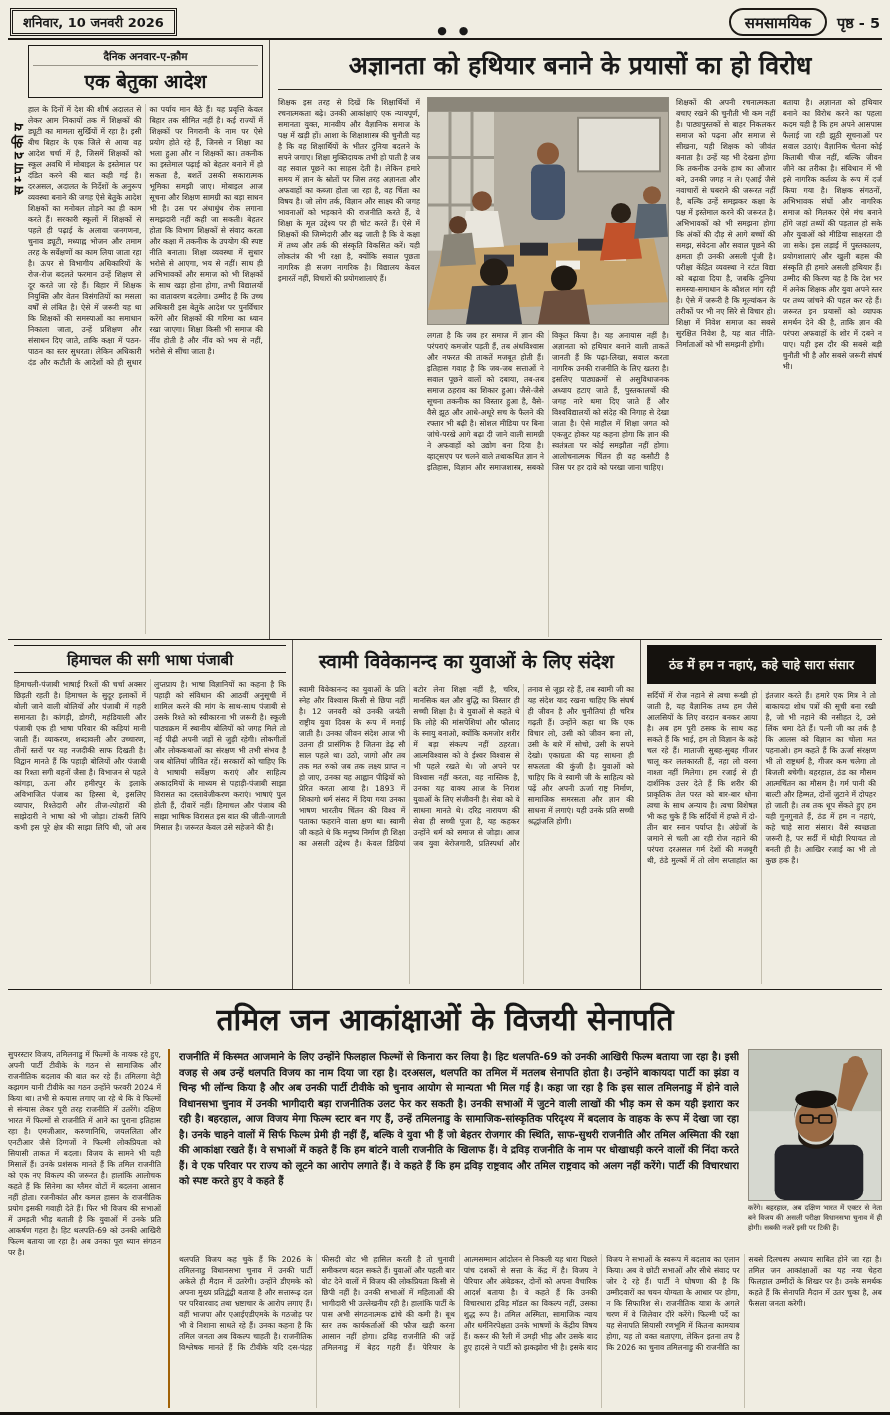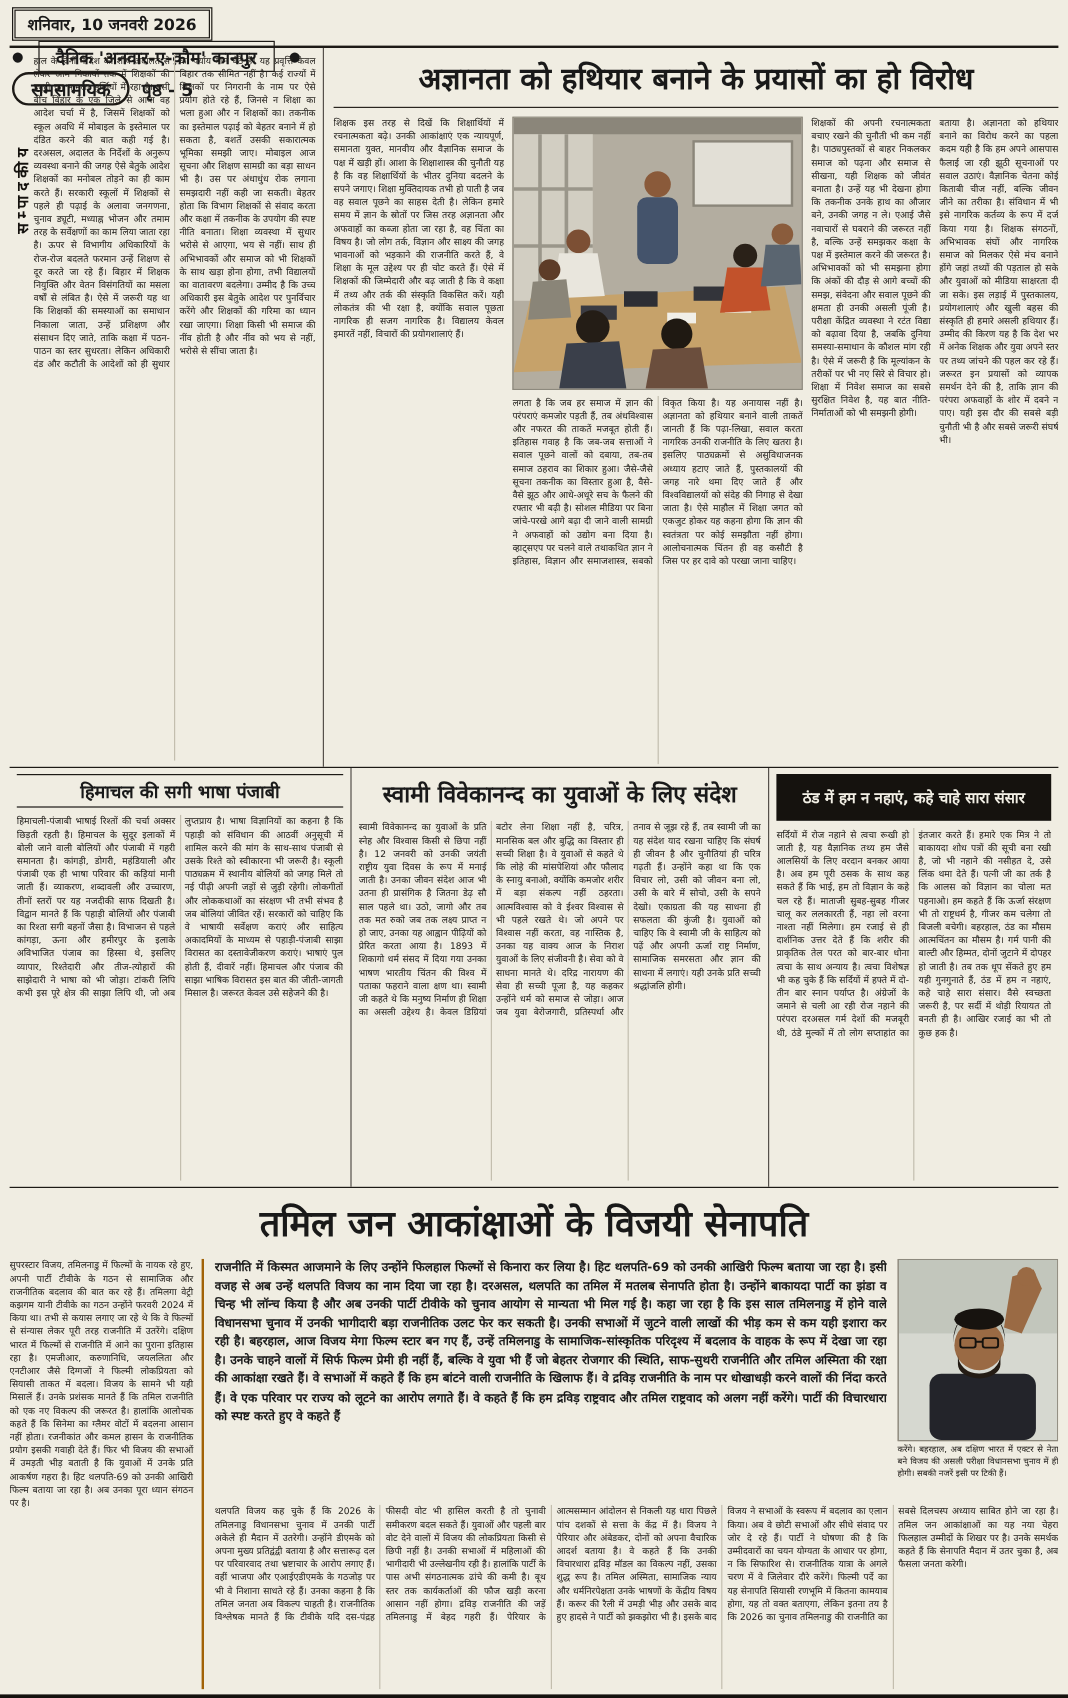"शनिवार, 10 जनवरी 2026" .masthead { align-items: flex-start -> flex-end; flex-direction: column -> none }
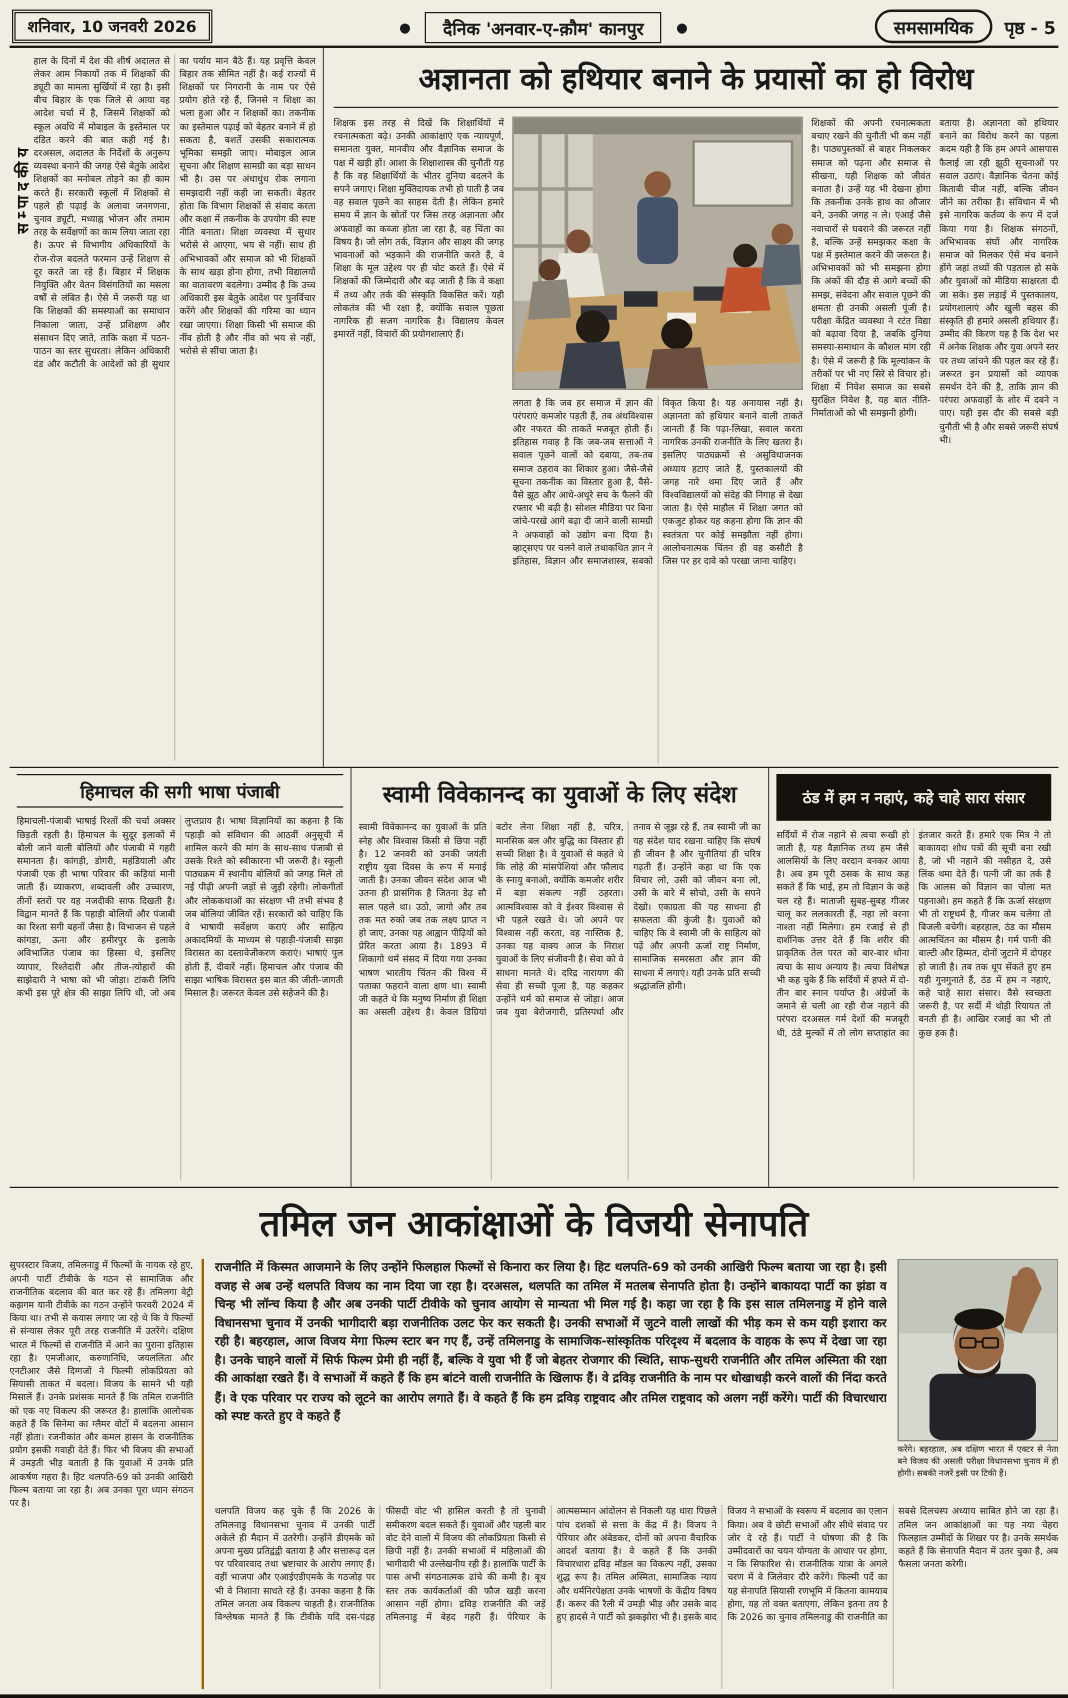"दैनिक 'अनवार-ए-क़ौम' कानपुर" span.boxed { html: <span>दैनिक 'अनवार-ए-क़ौम' कानपुर</span> -> none }
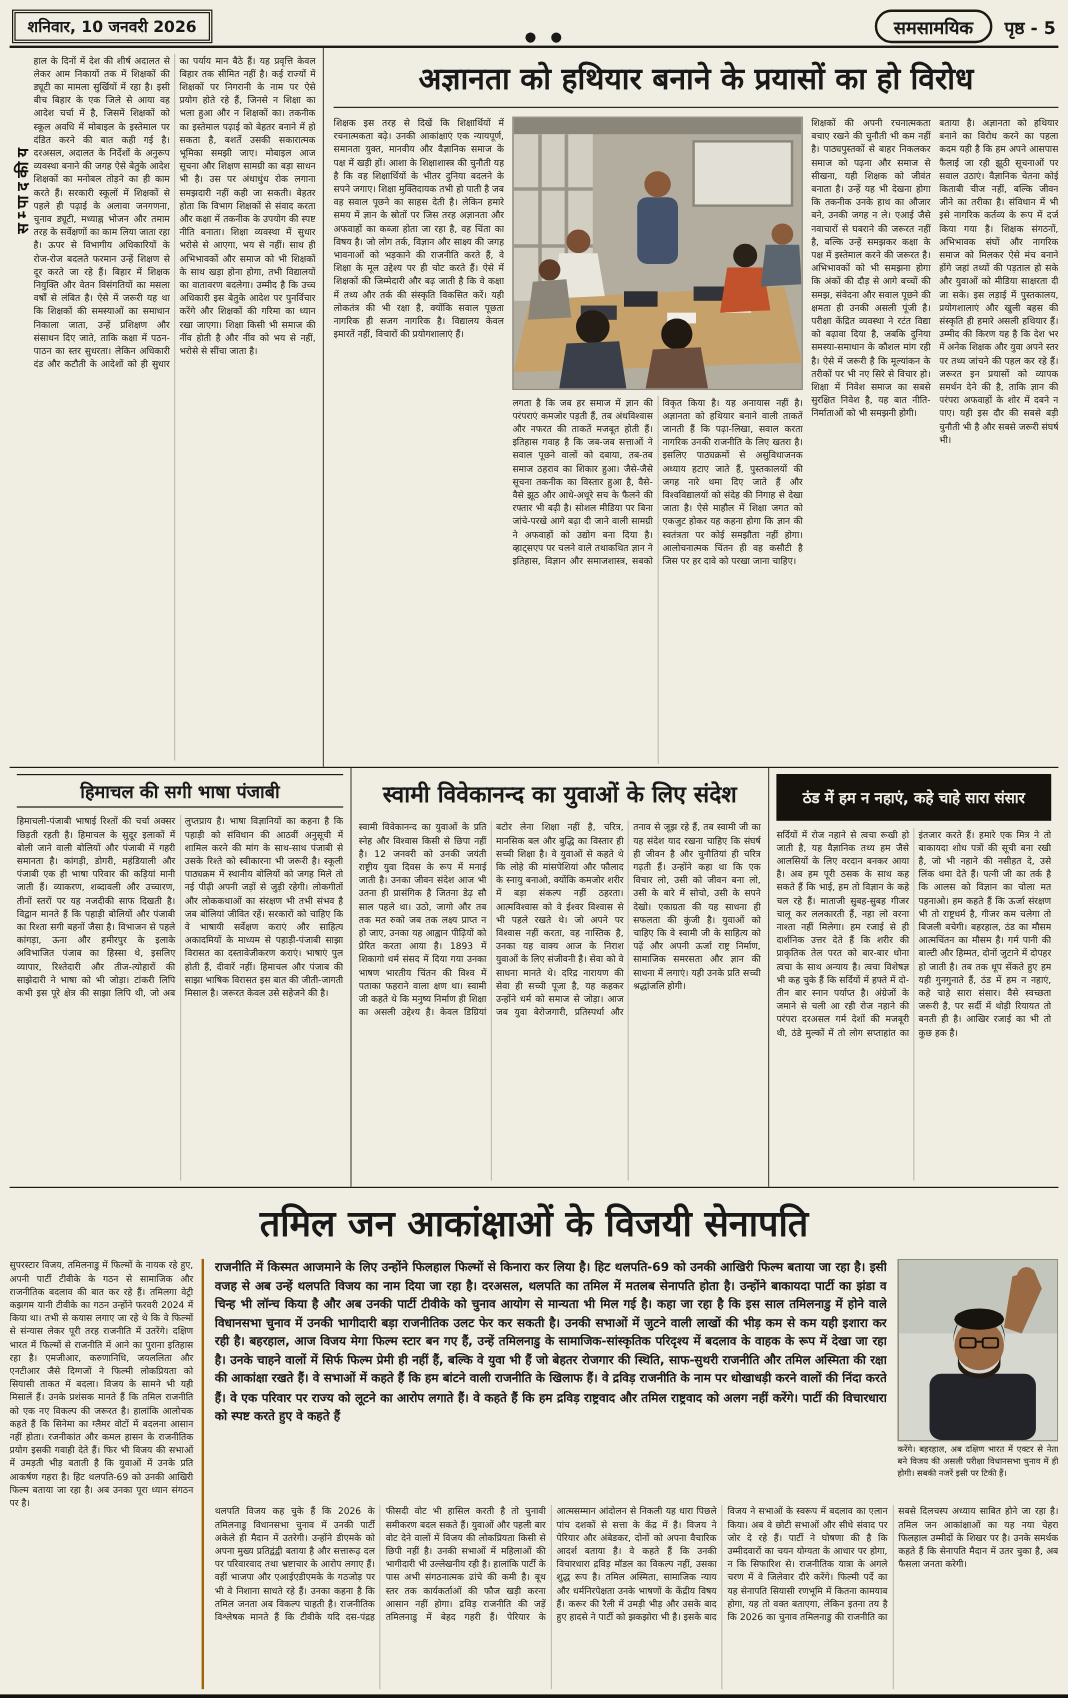"दैनिक अनवार-ए-क़ौम" div.ed-head { html: none -> <div> <div>दैनिक अनवार-ए-क़ौम</div> <div>एक बेतुका आदेश</div> </div> }
